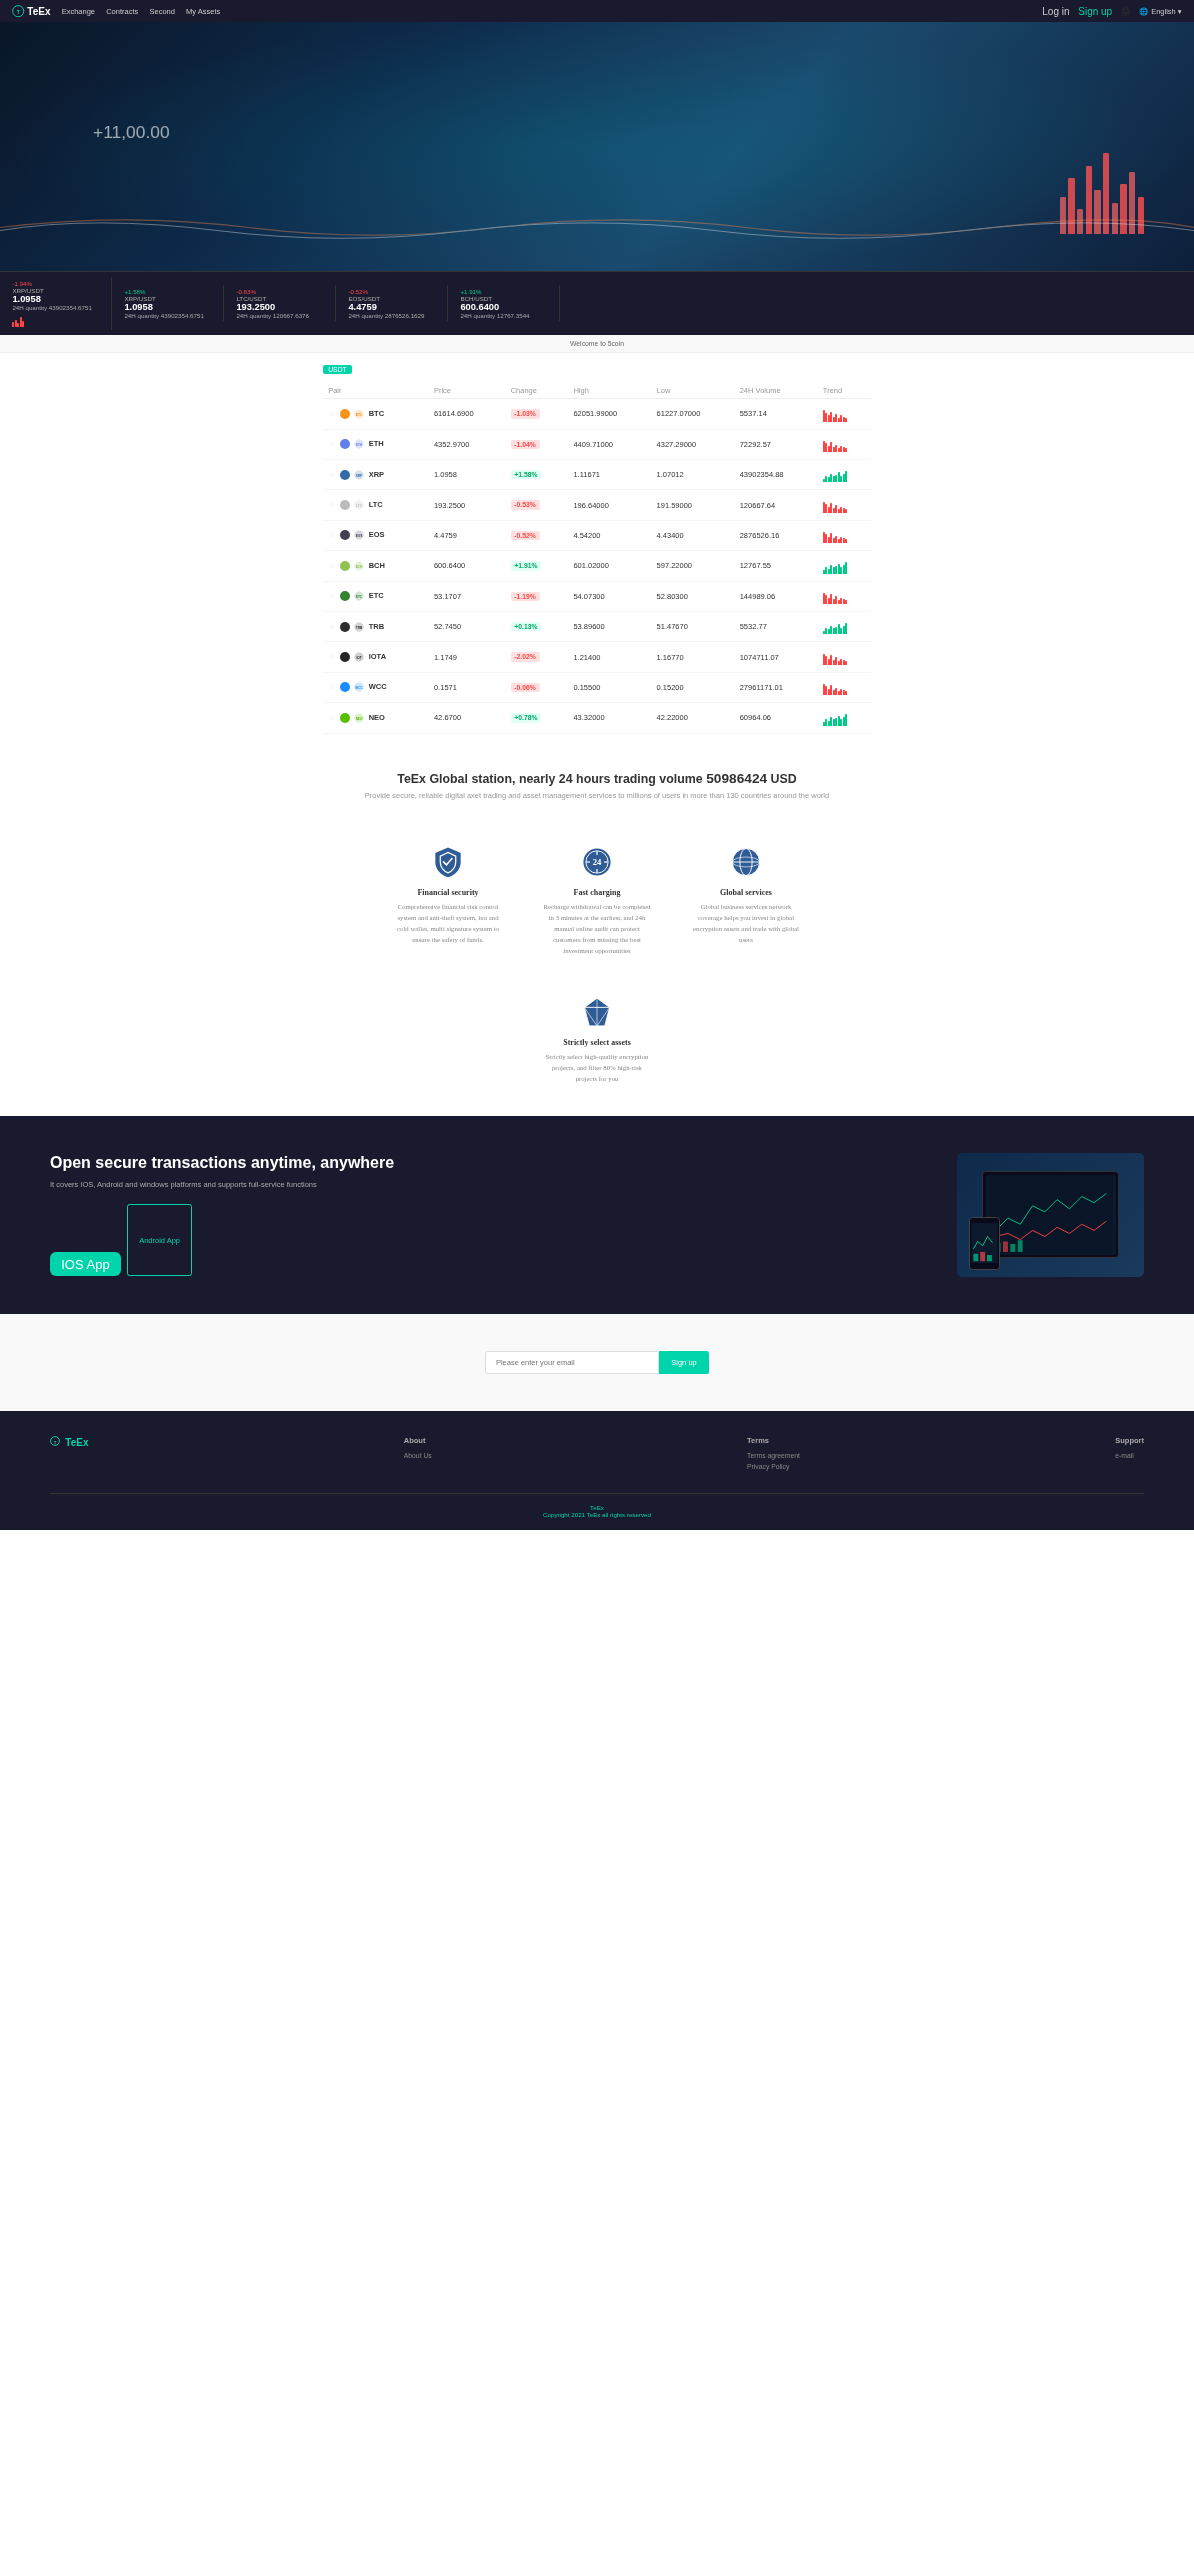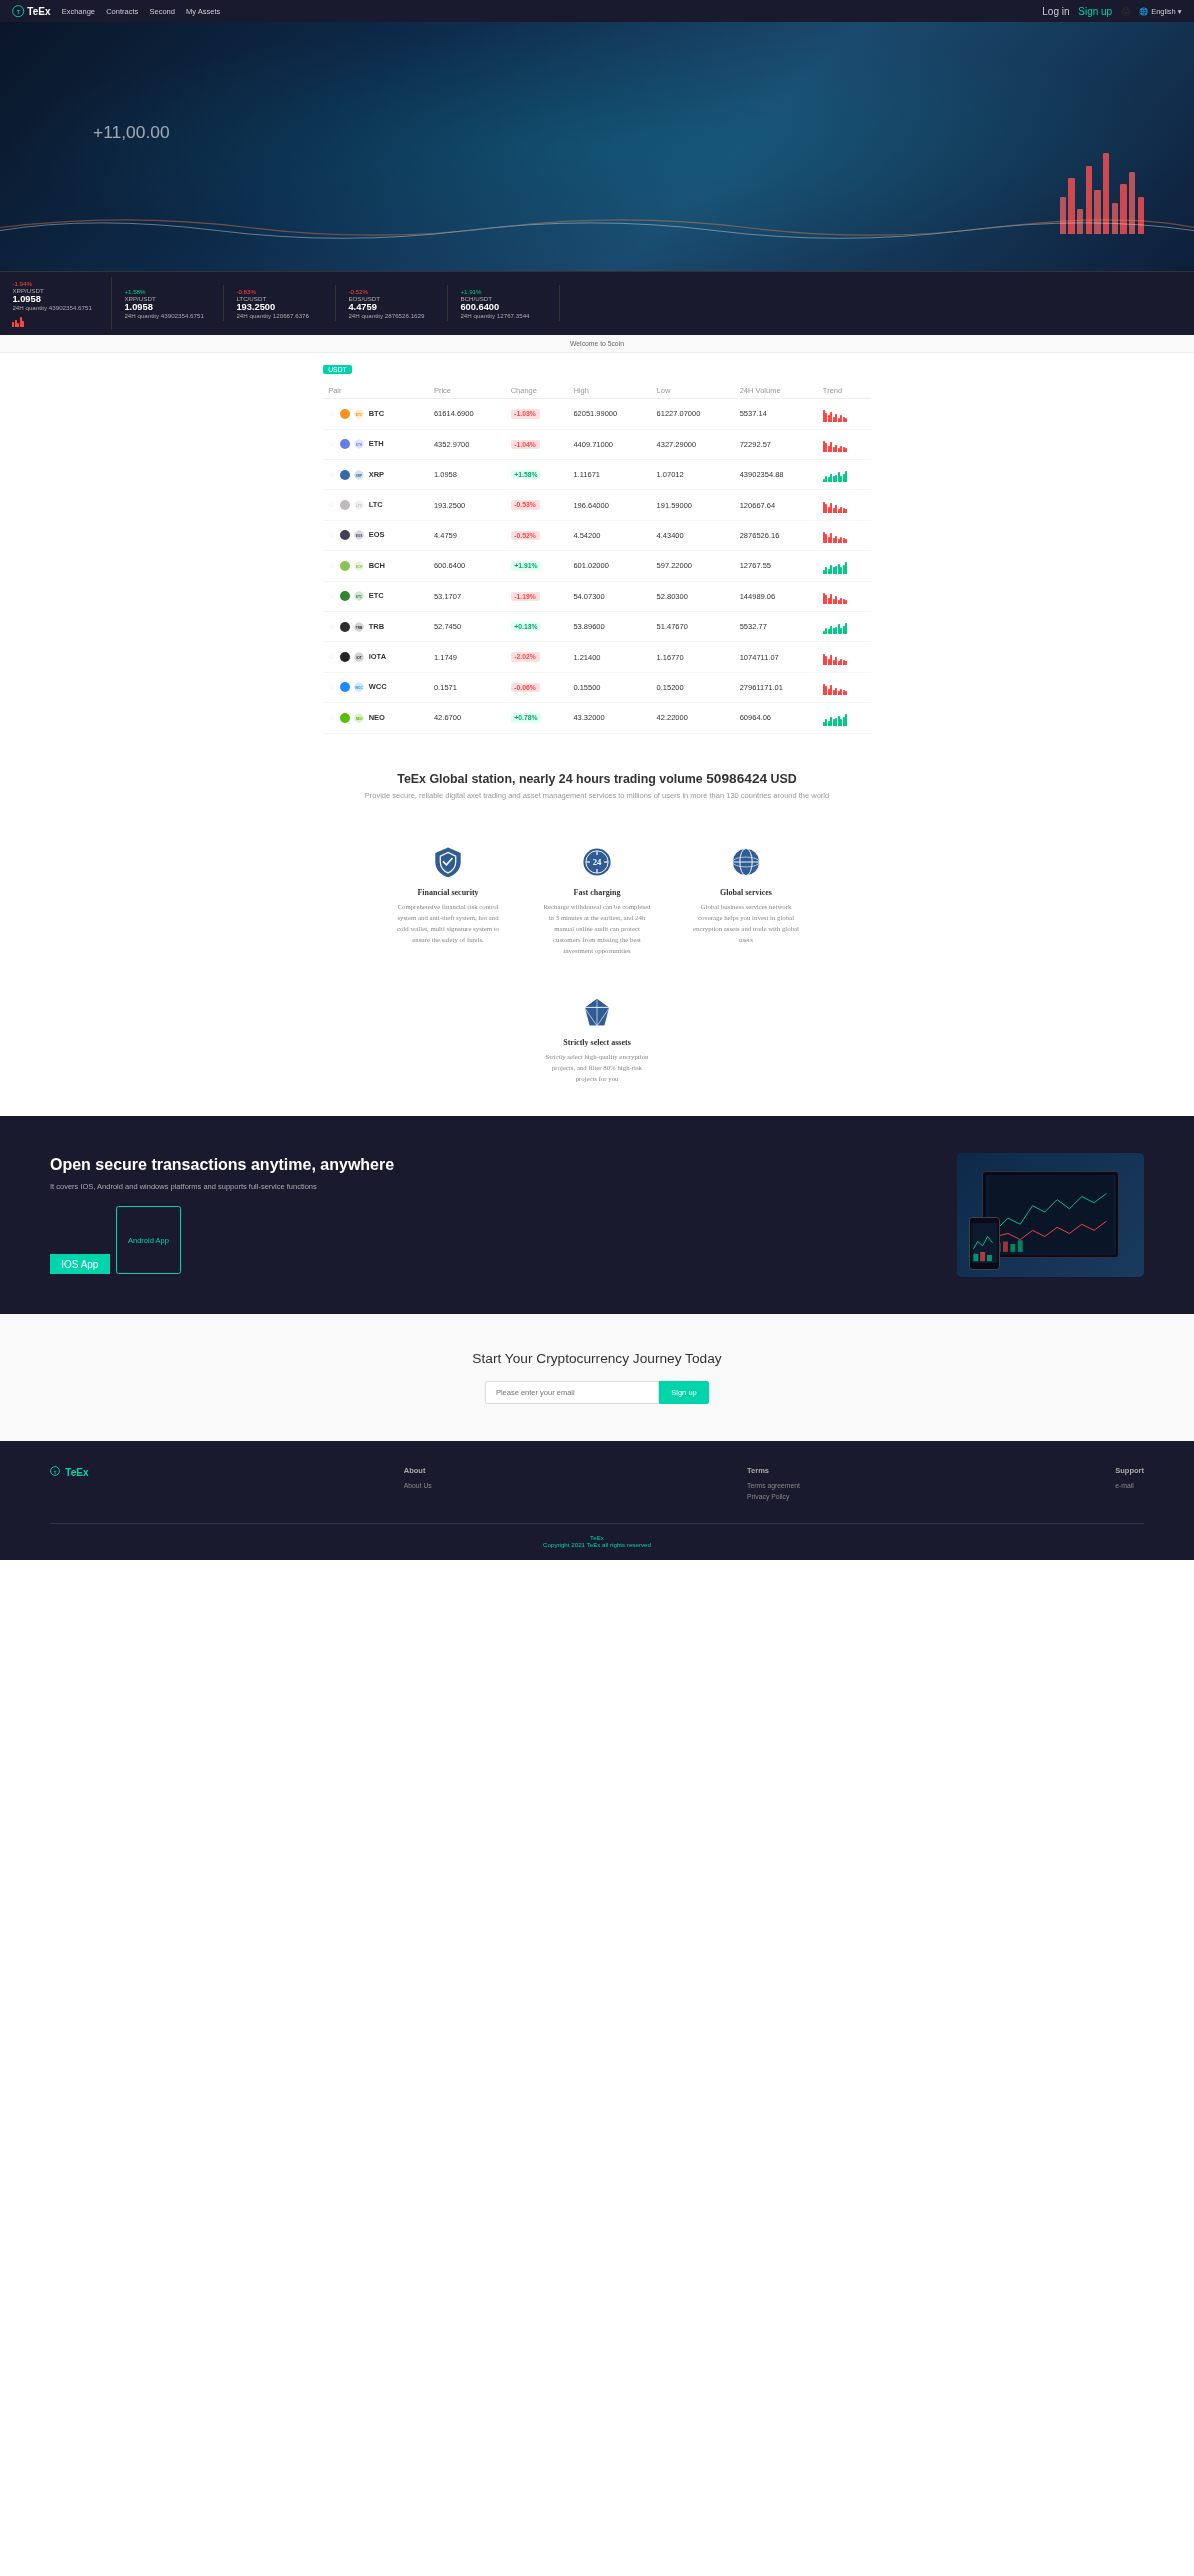"IOS App" .btn-ios { border-radius: 0 -> 6px; font-size: 10px -> 13px }
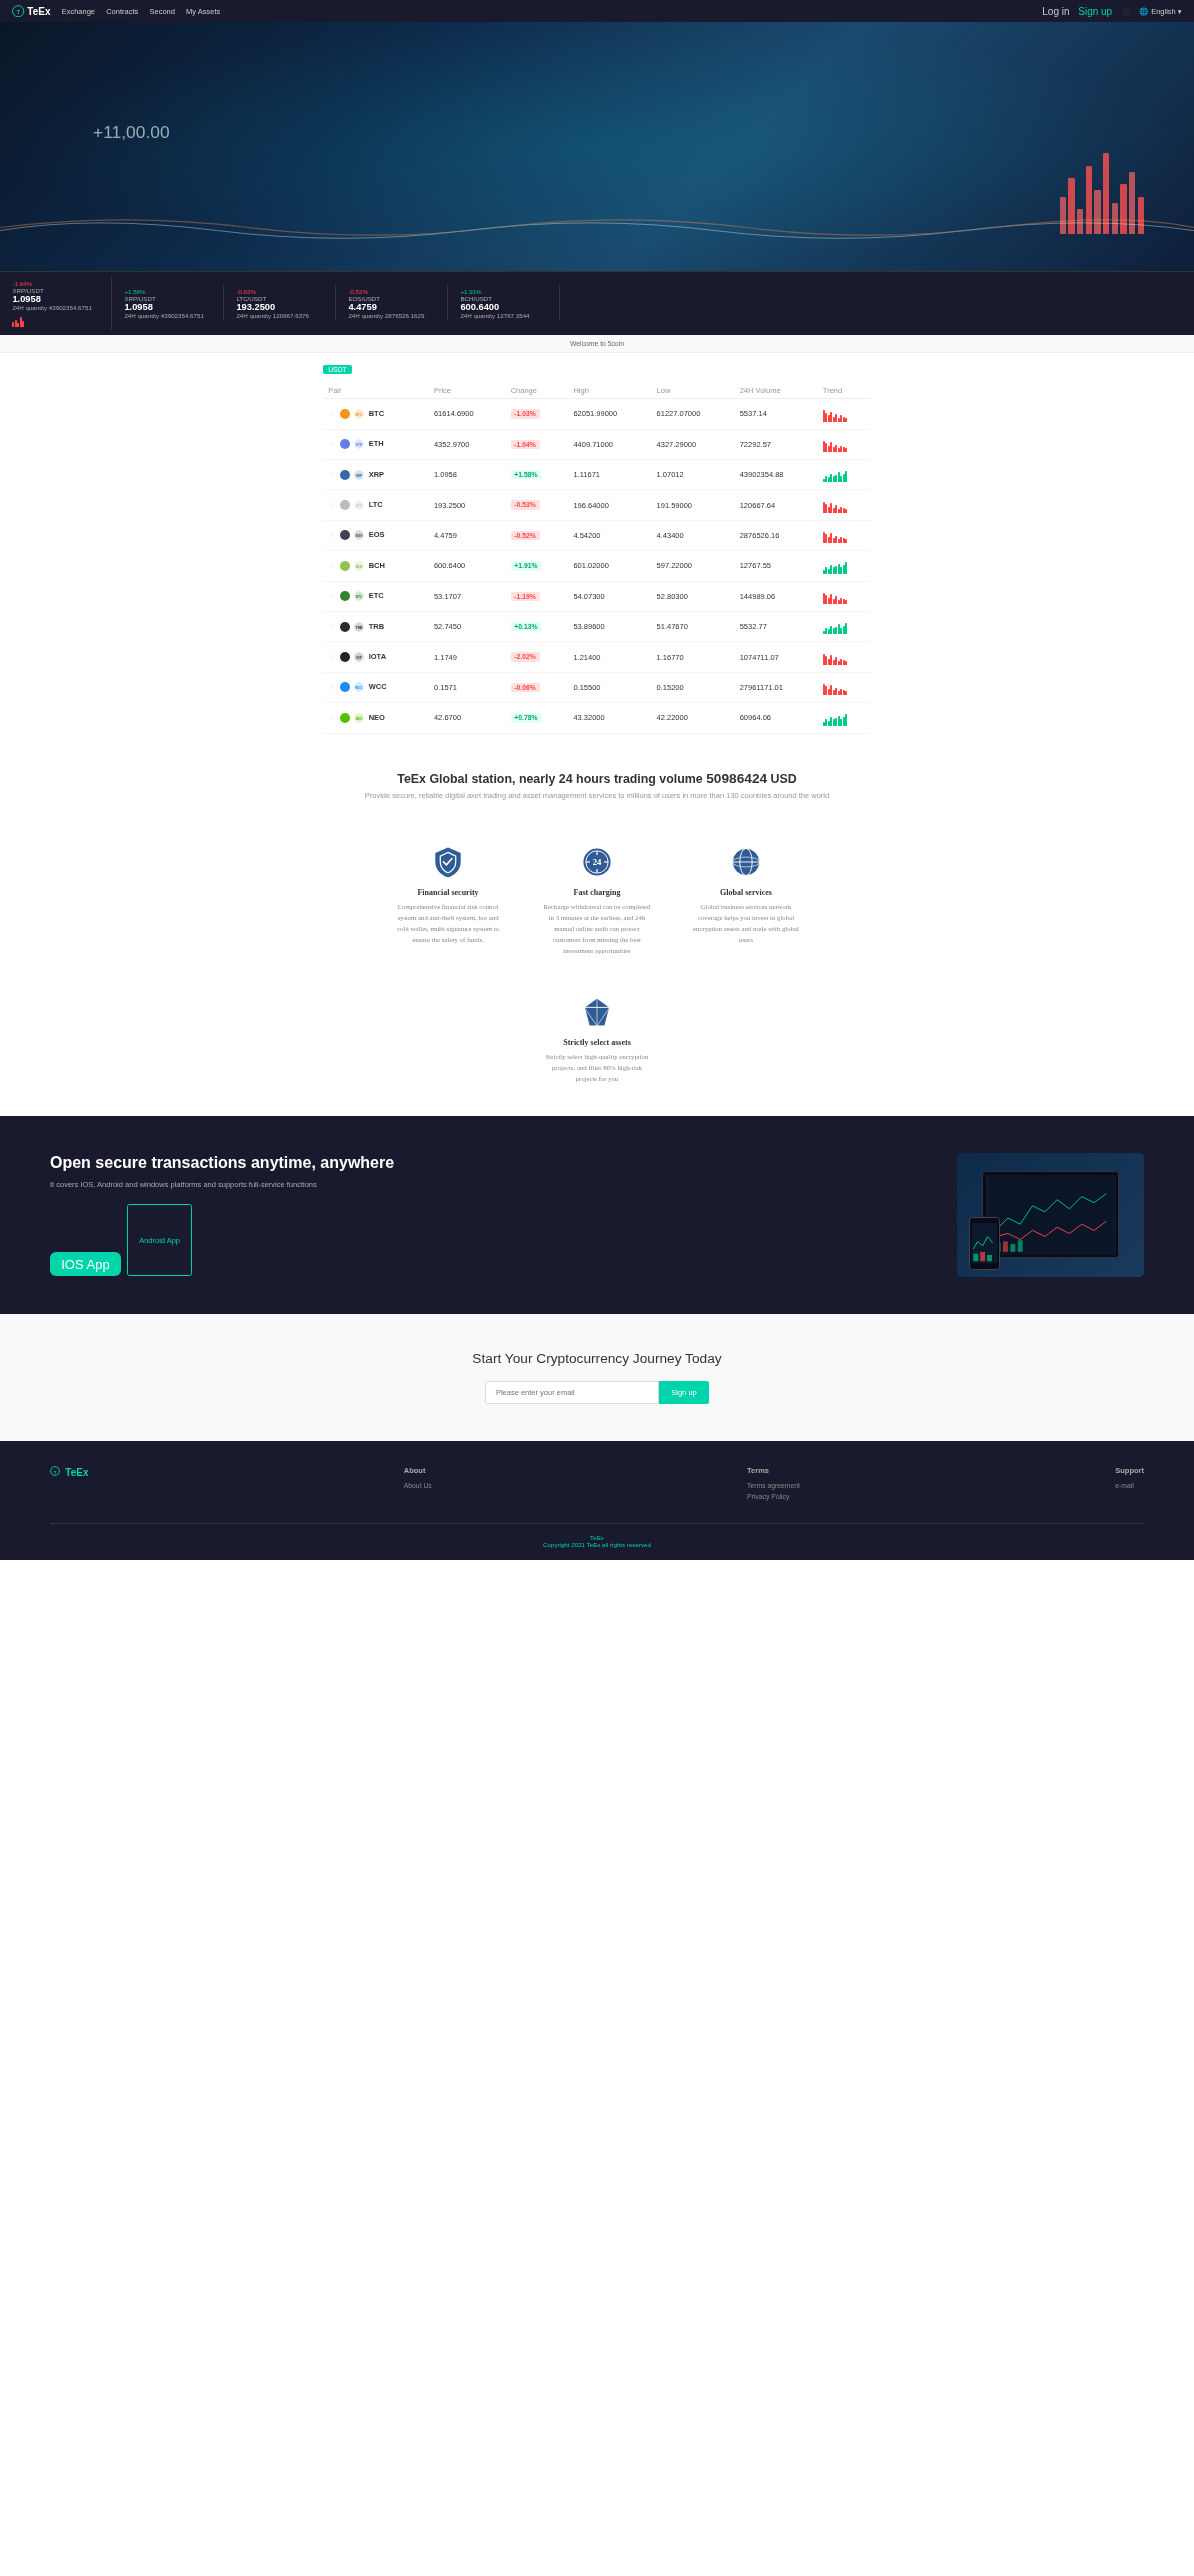"Start Your Cryptocurrency Journey Today" div.cta-title { html: <div>Start Your Cryptocurrency Journey Today</div> -> none }
